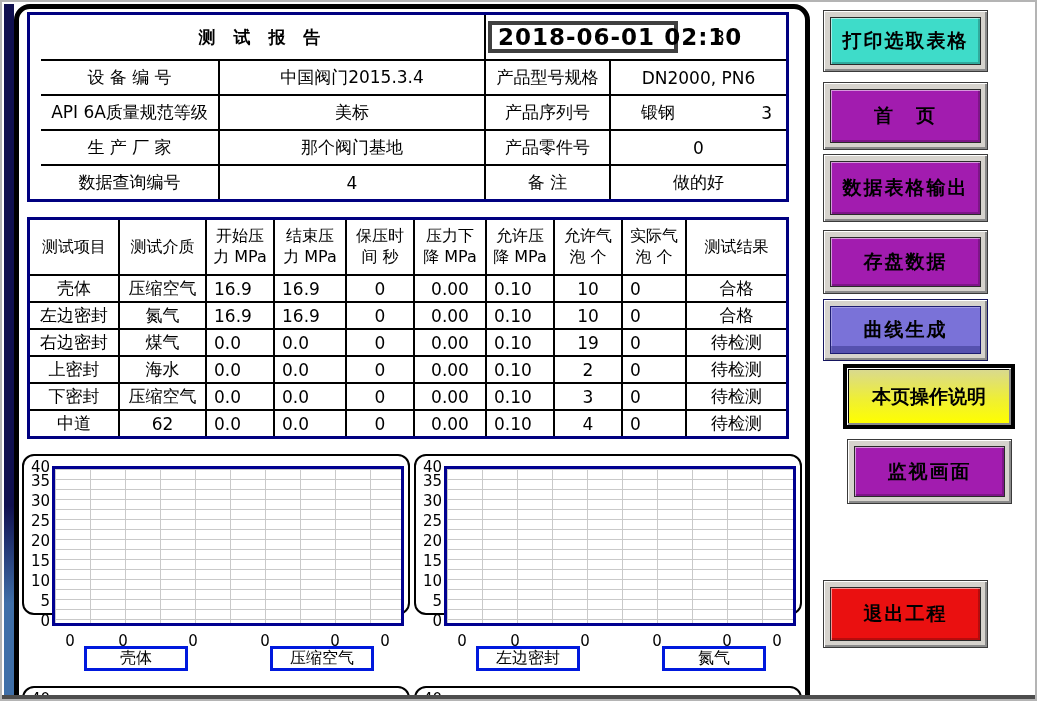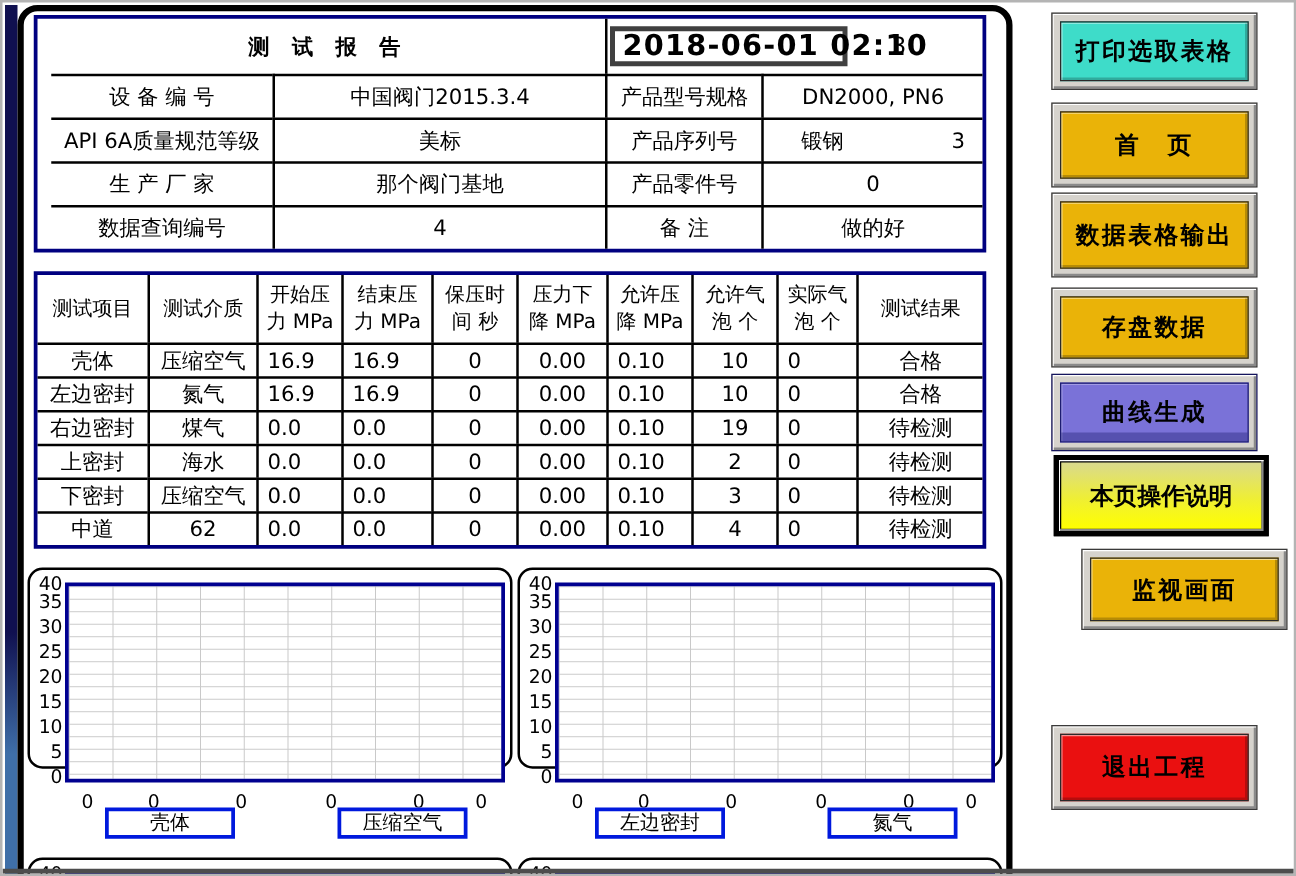"打印选取表格" .btn { left: 839px -> 821px }
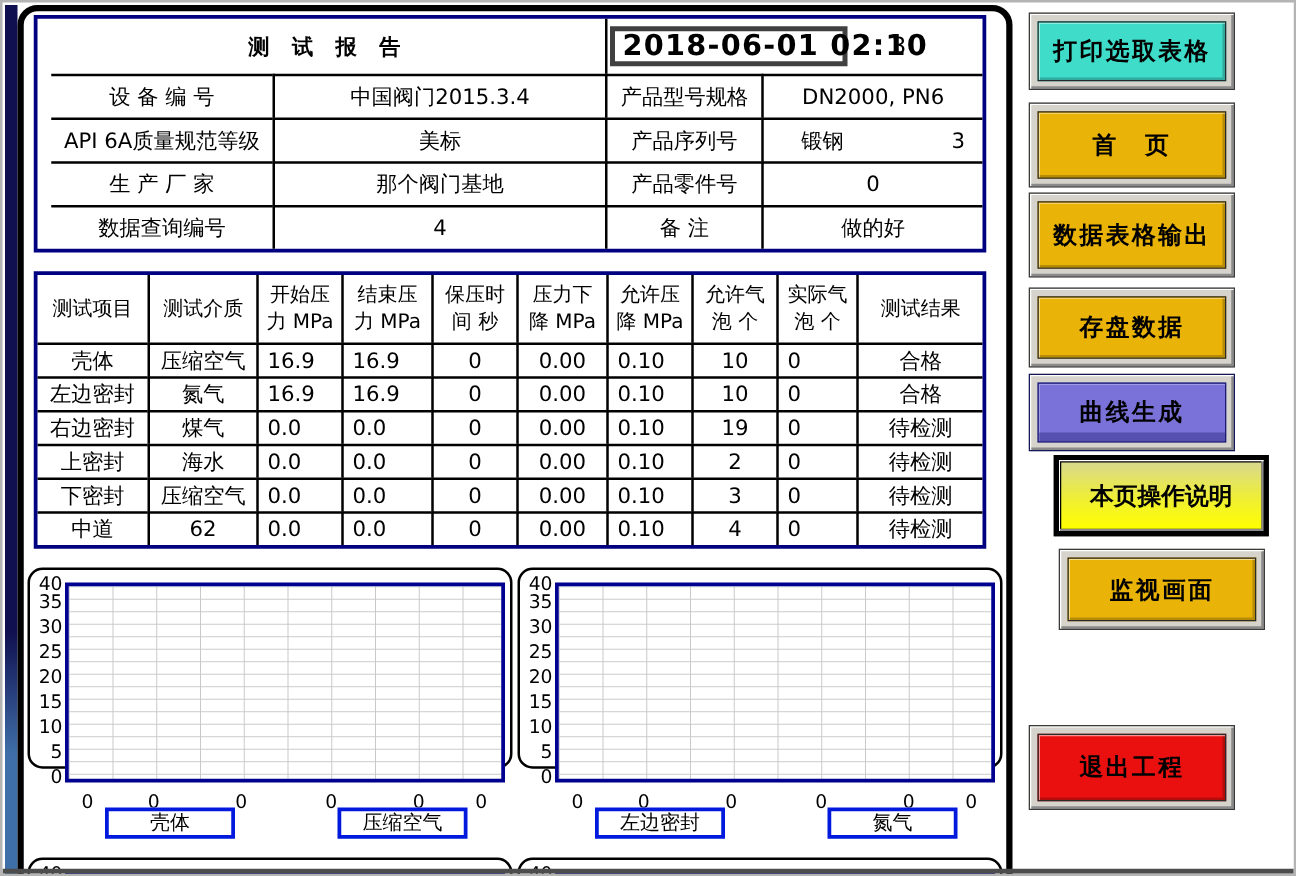"首 页" .btn .face { background: #eab308 -> #a21caf }
